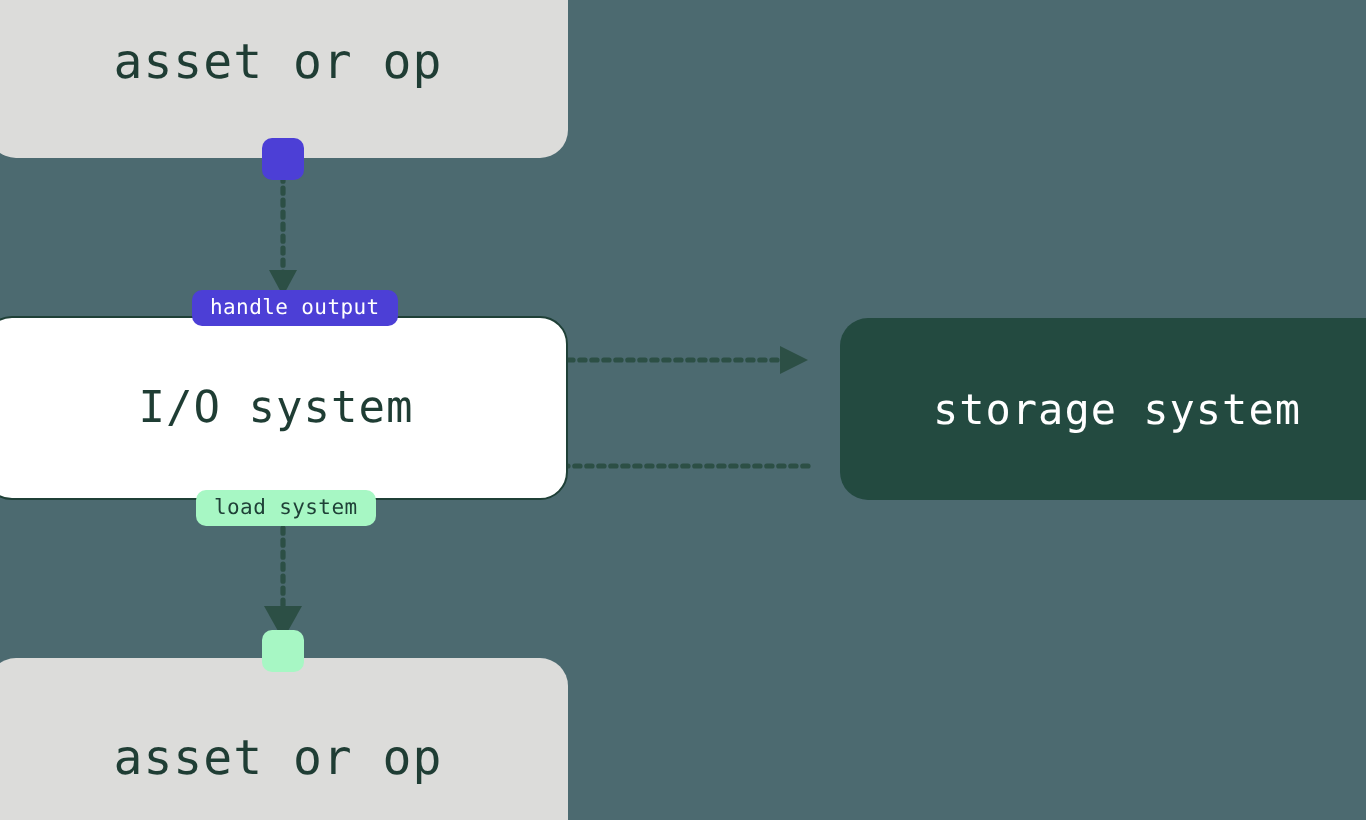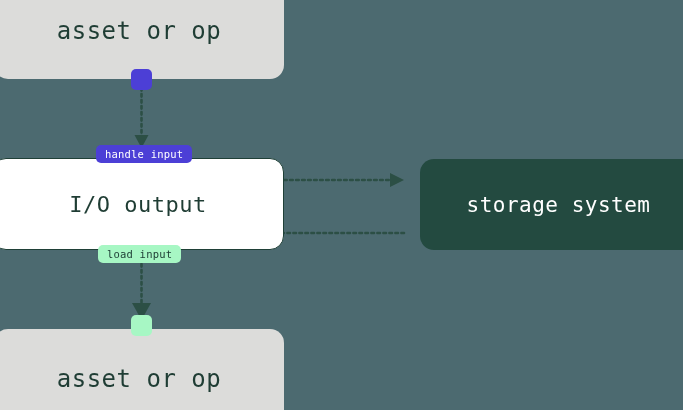"handle input" span { text: input -> output }
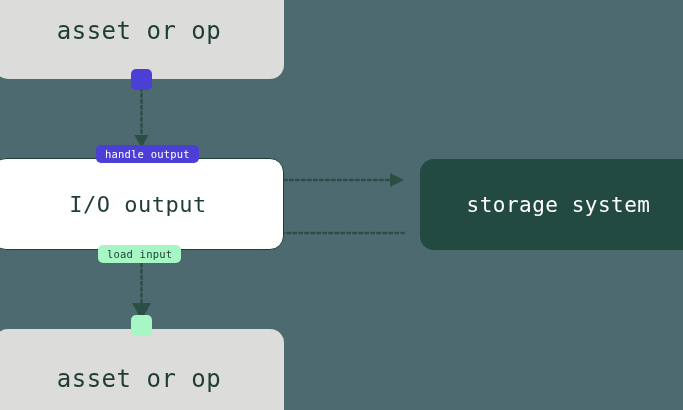"I/O output" span { text: output -> system }
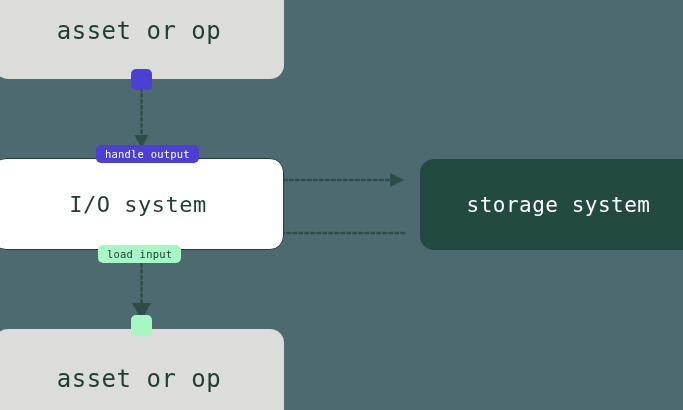"load input" span { text: input -> system }
